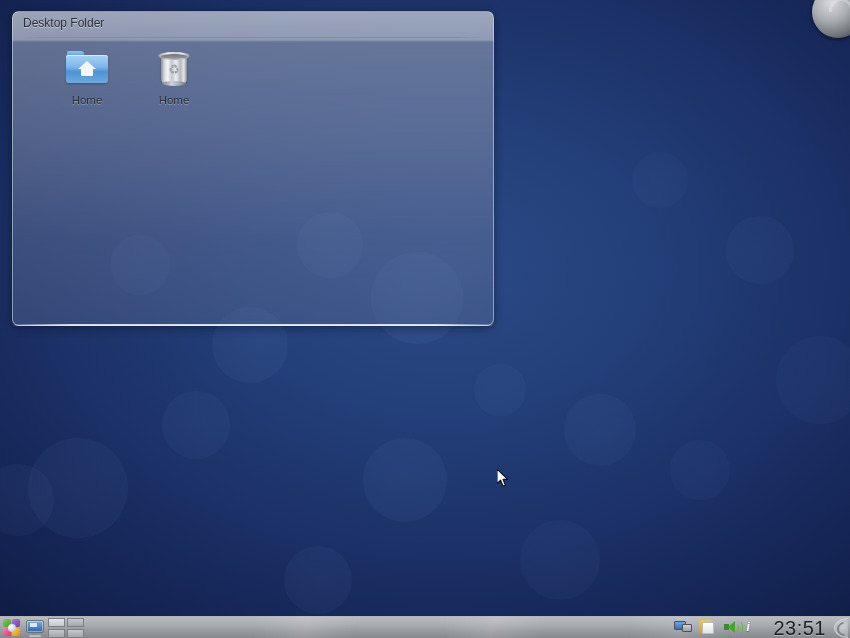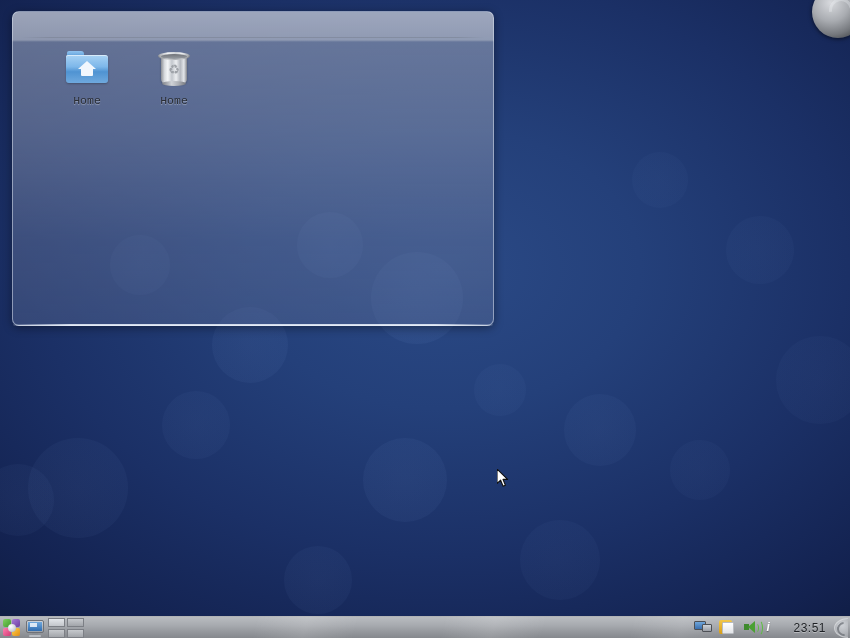"Desktop Folder" div { html: none -> <div> <div>Desktop Folder</div> </div> }
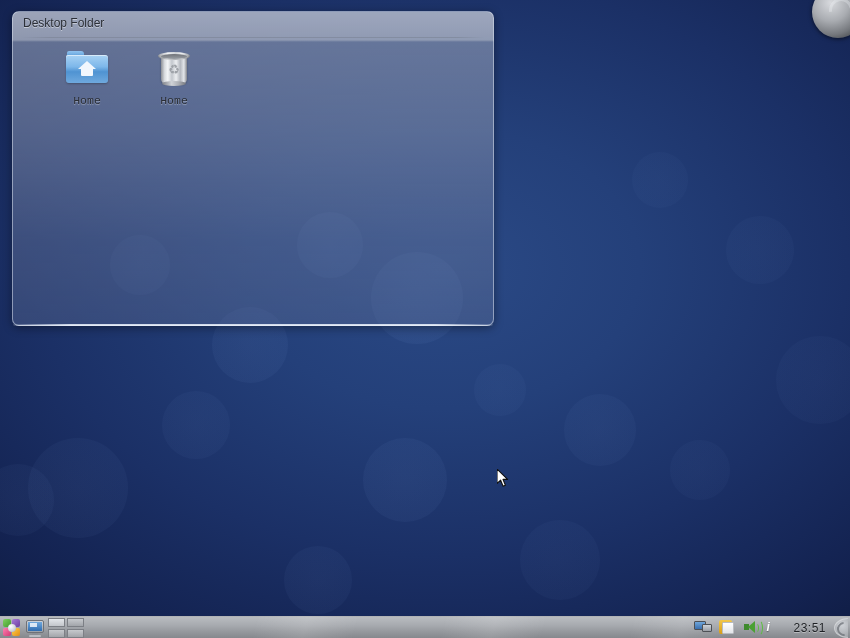"Home" .desk-icon .lbl { font-family: Liberation Mono, monospace -> none }
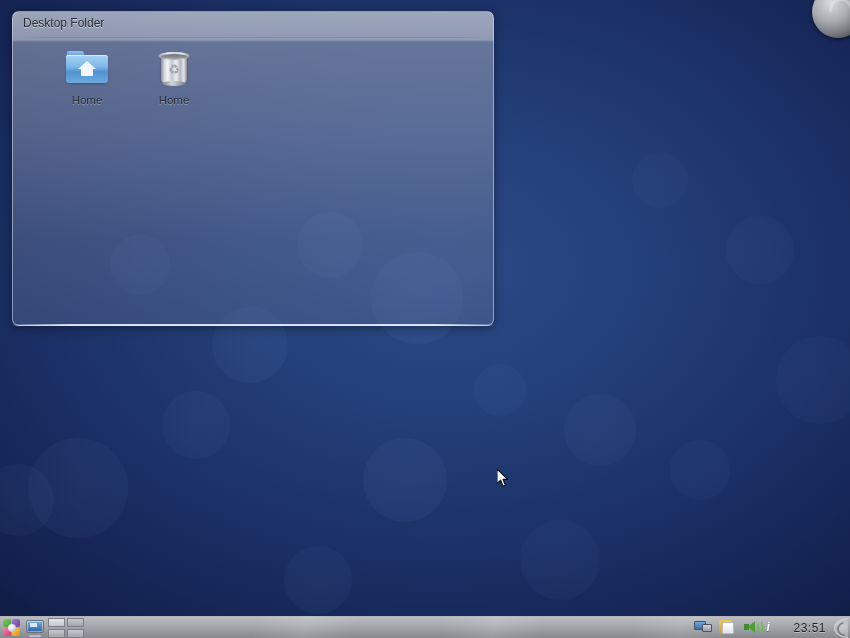"23:51" #clock { font-size: 12px -> 20px }
